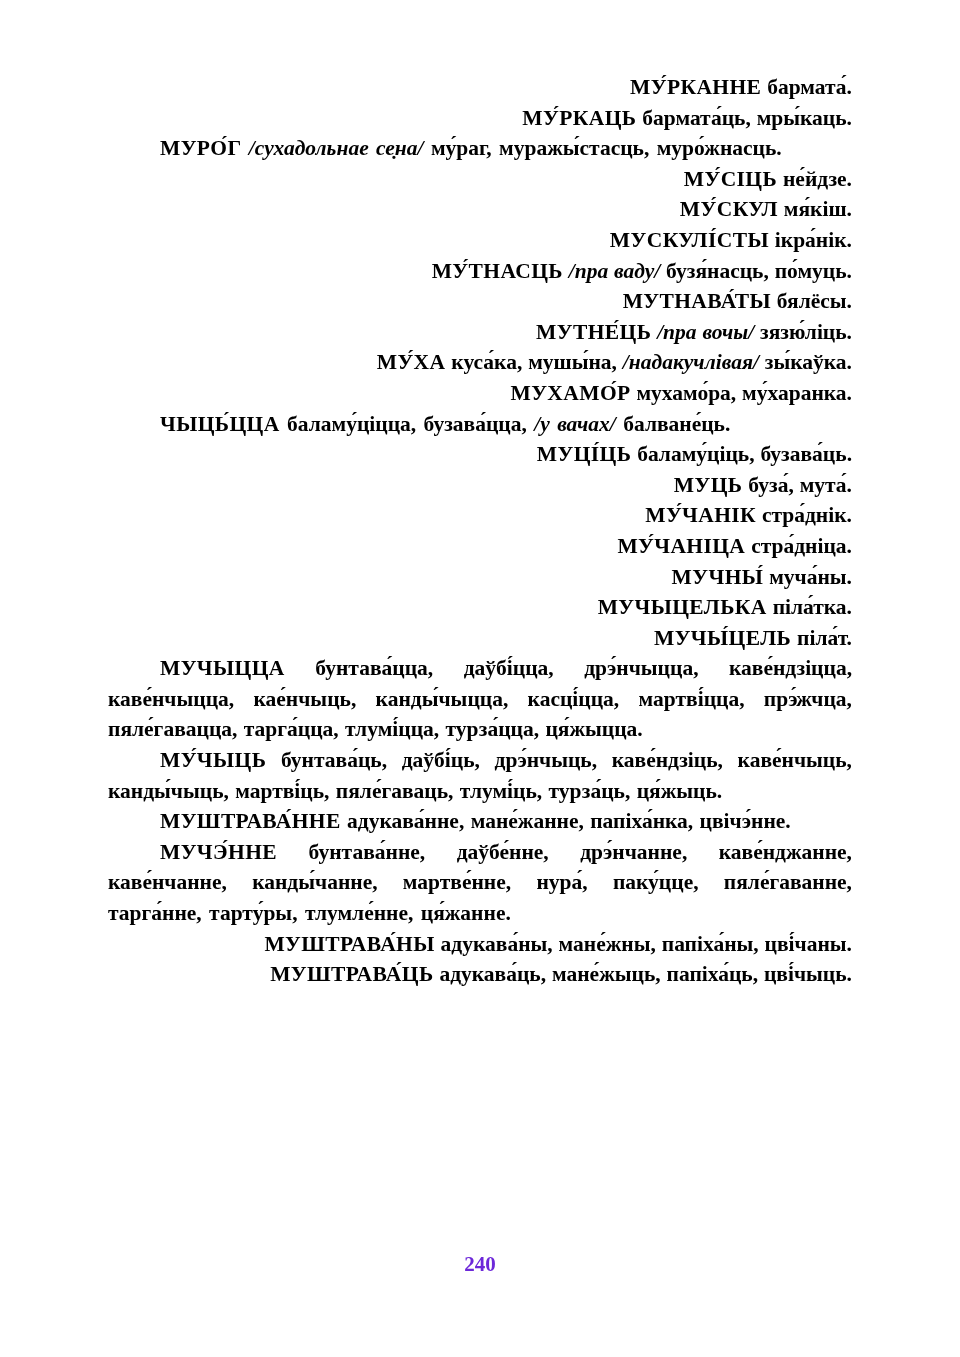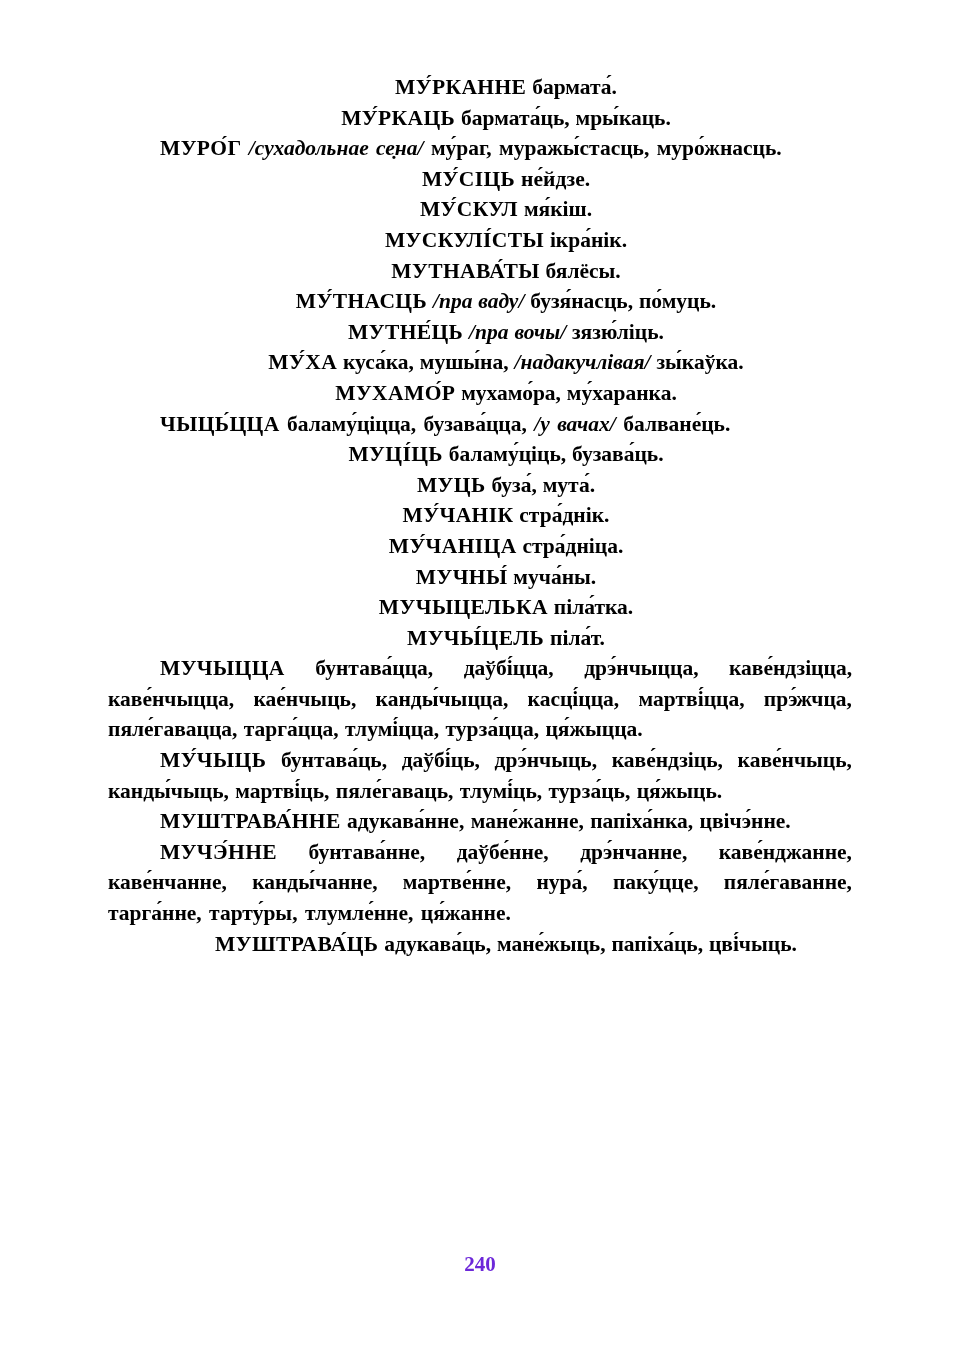"МУ́РКАННЕ бармата́." .entry.single { text-align: center -> right }
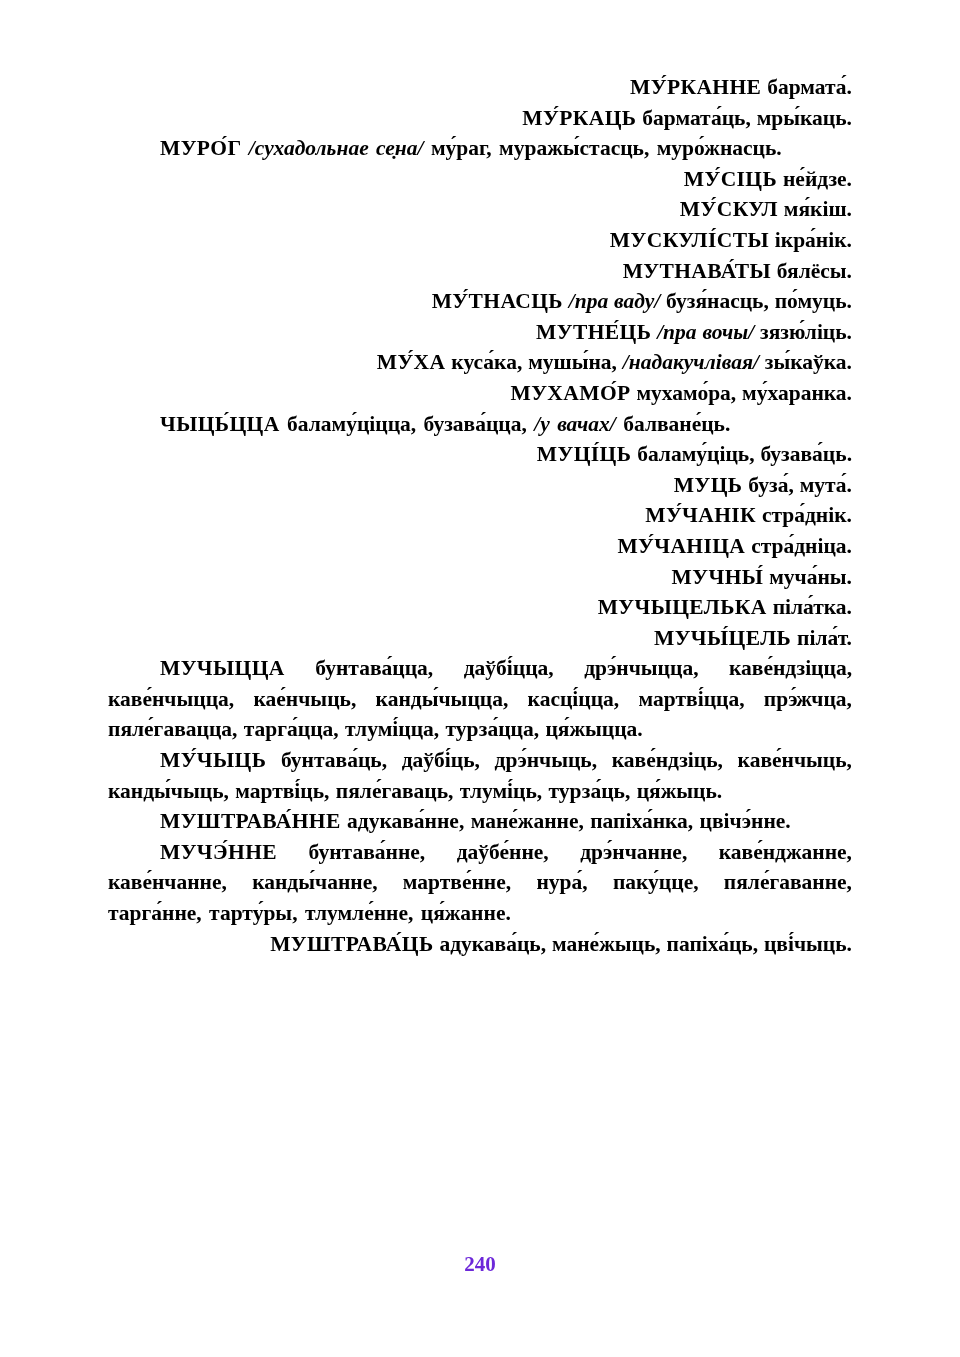"МУТНАВА́ТЫ бялёсы." p.entry { order: before "МУ́ТНАСЦЬ /пра ваду/ бузя́насць," -> after "МУ́ТНАСЦЬ /пра ваду/ бузя́насць," }
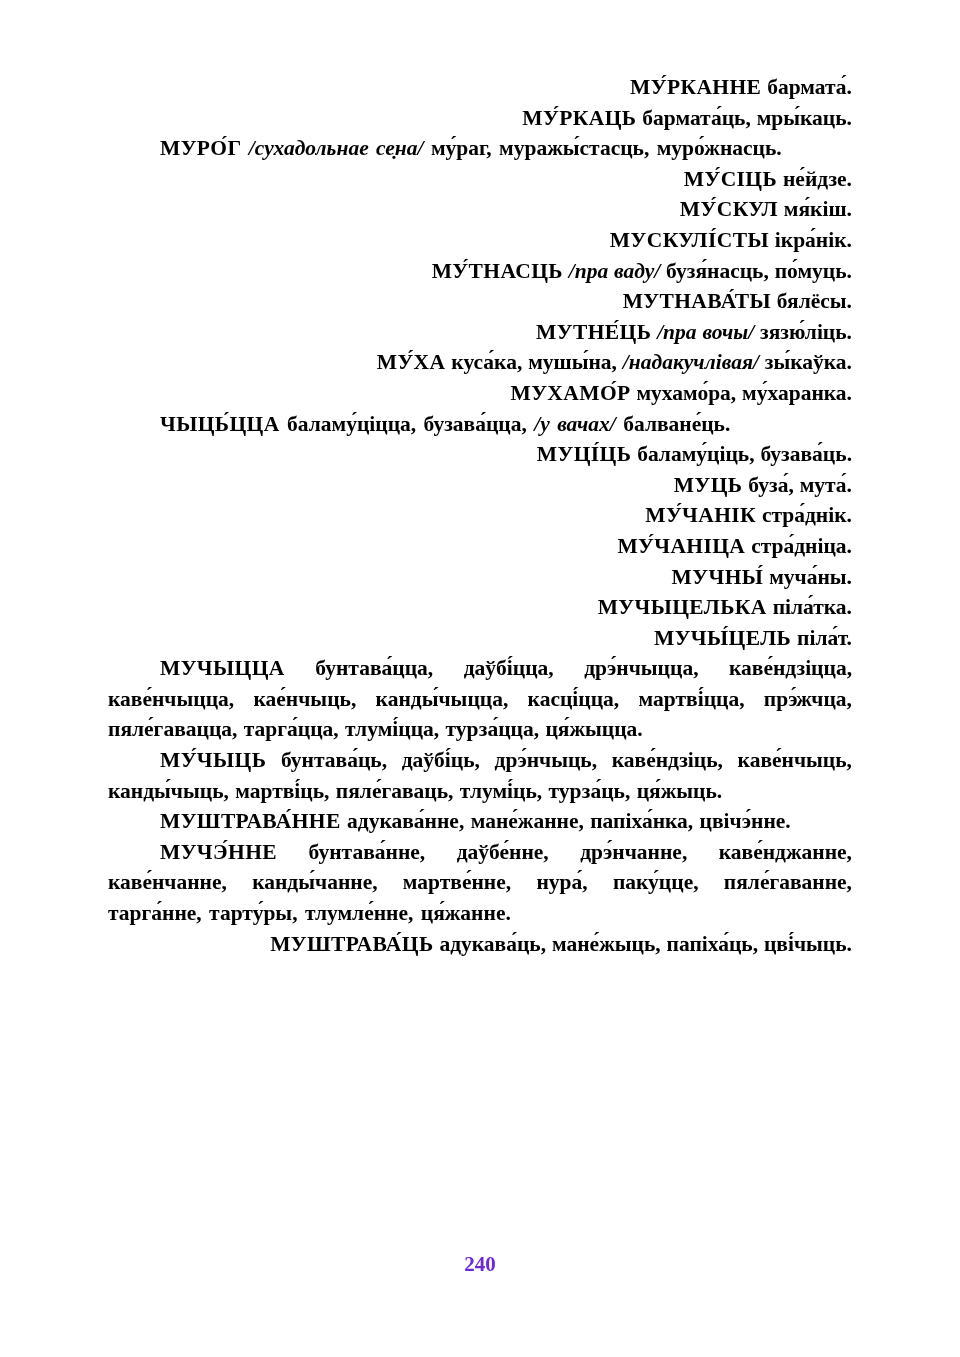"МУШТРАВА́НЫ адукава́ны, мане́жны," p.entry { html: none -> <p> <span>МУШТРАВА́НЫ</span><span> </span><span>адукава́ны, мане́жны, папіха́ны, цві́чаны.</span> </p> }
